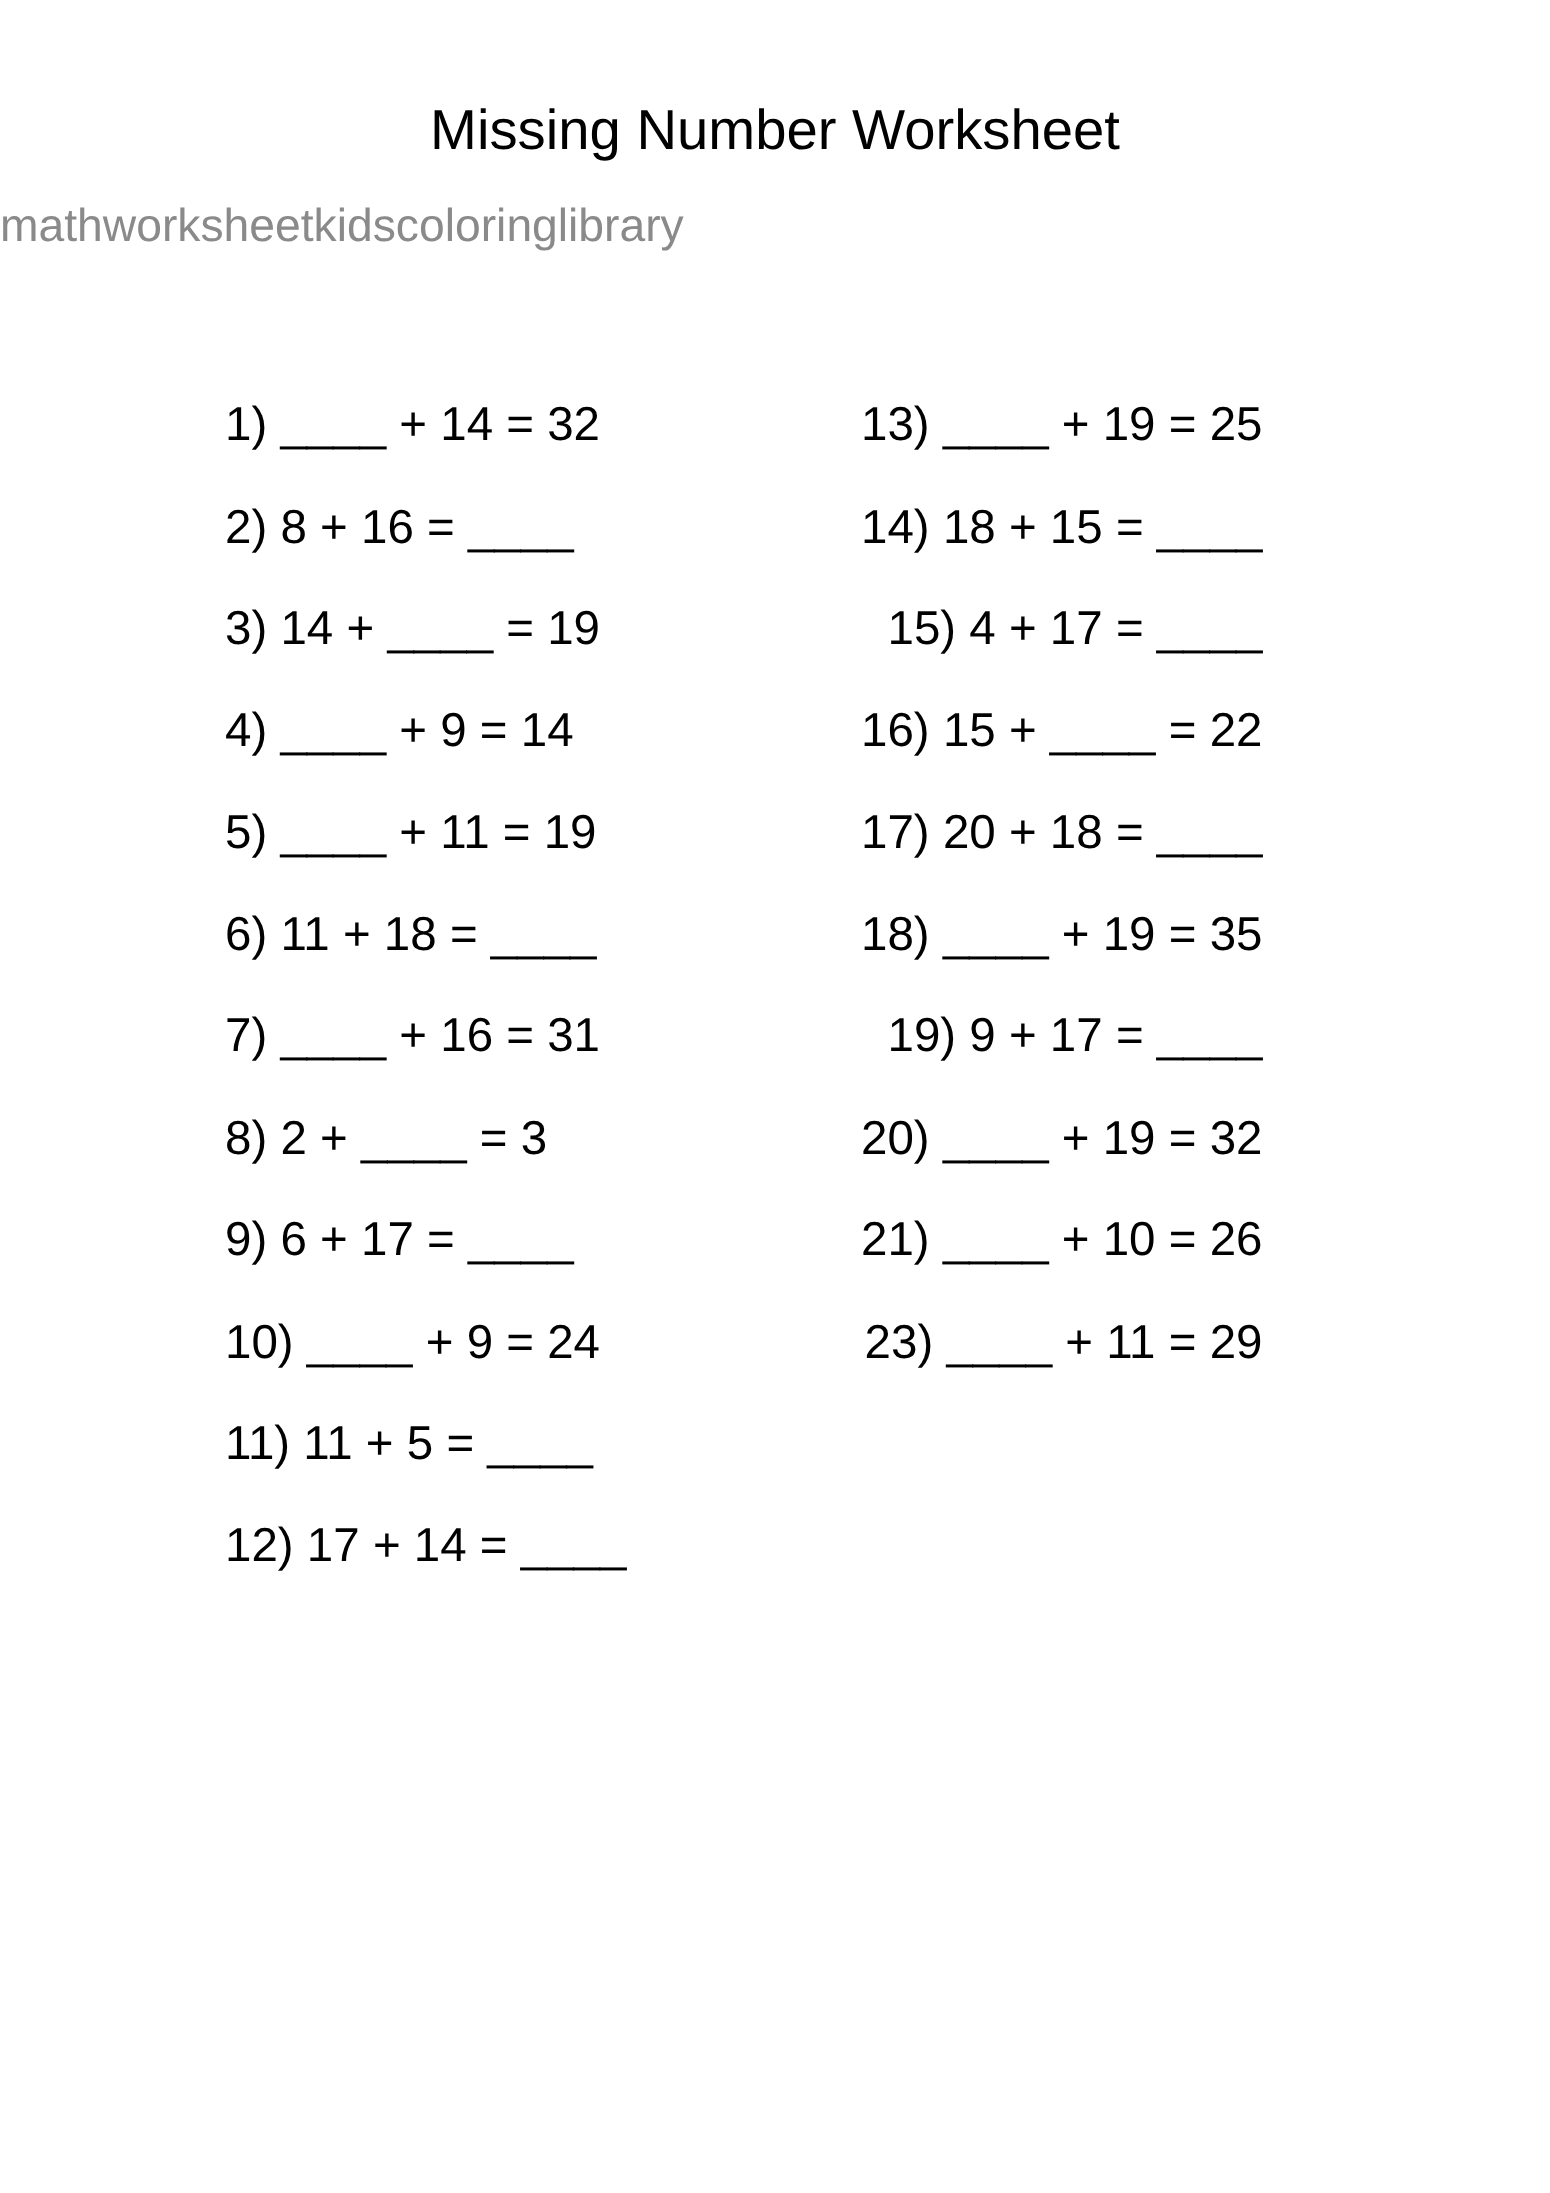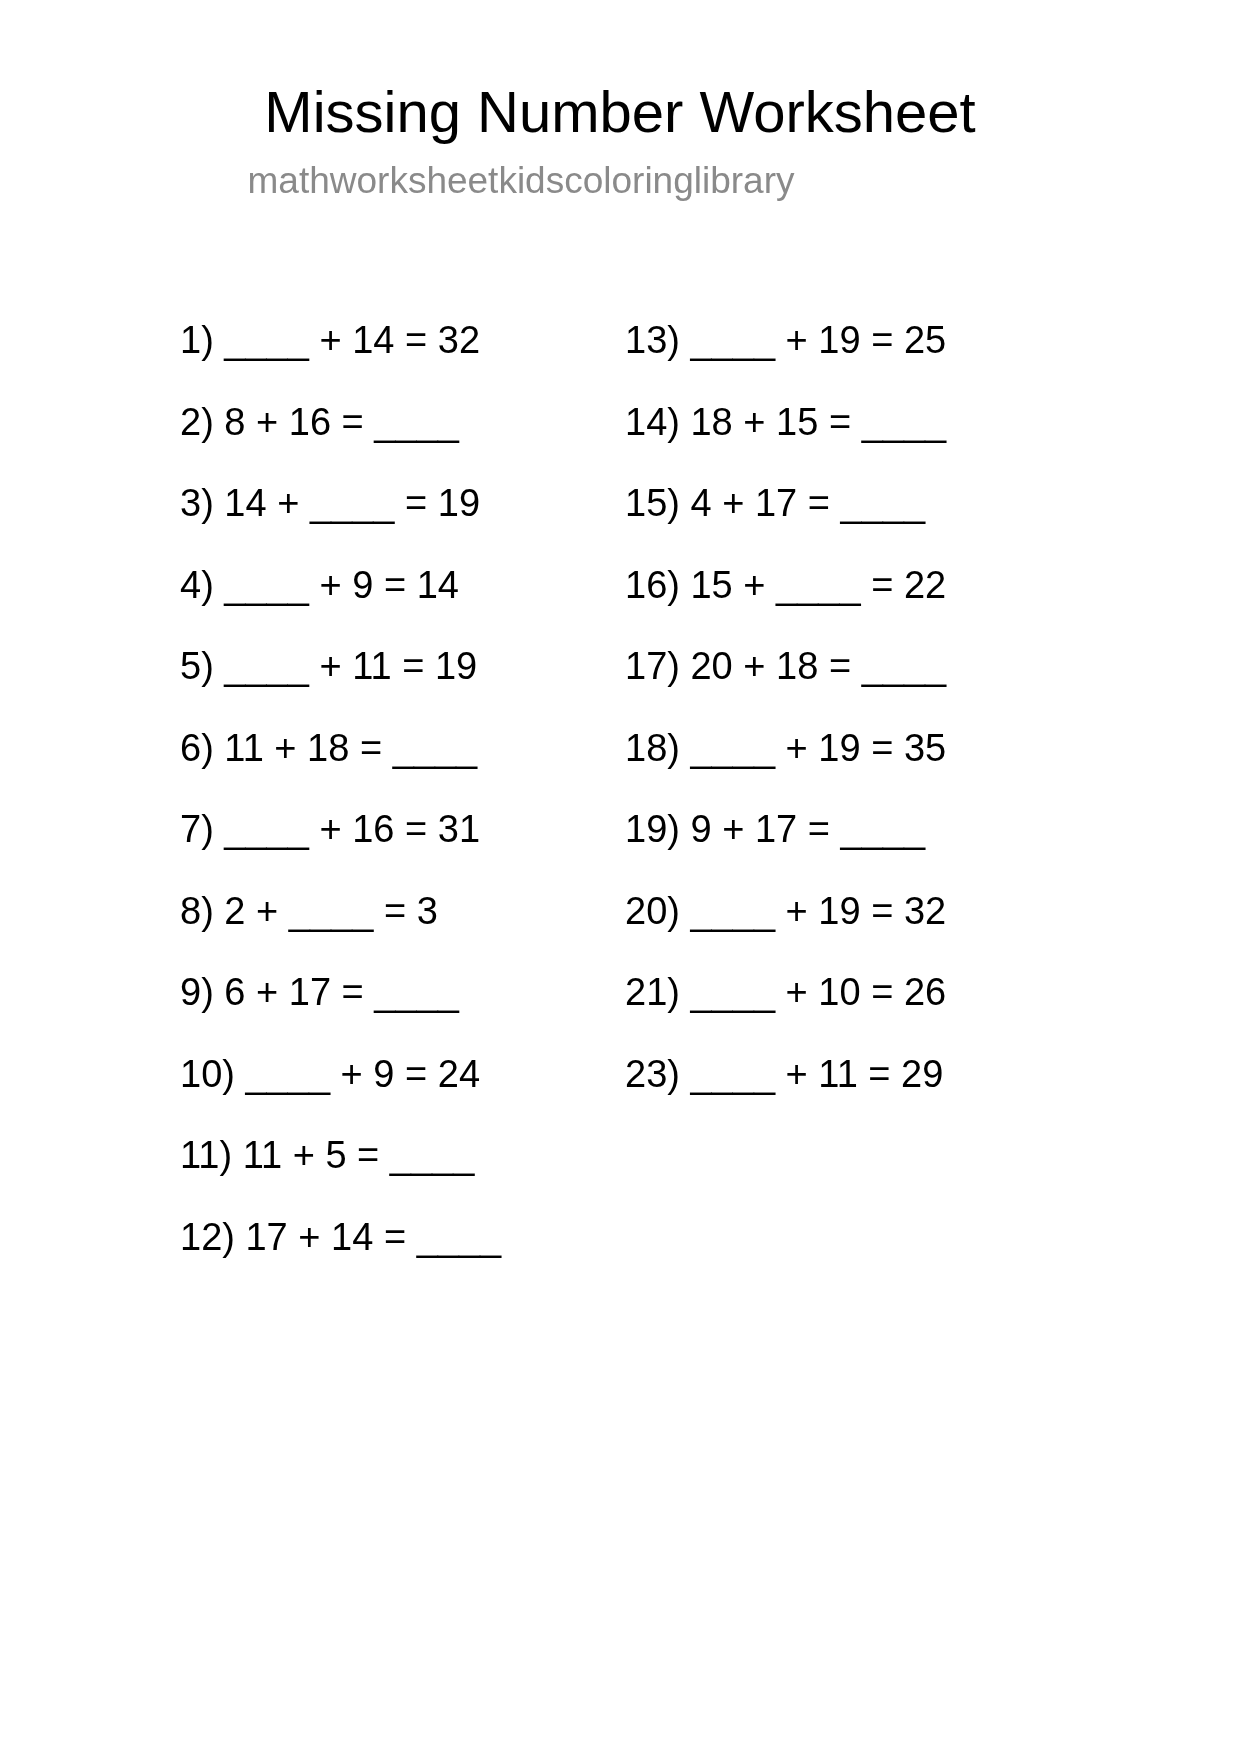"Missing Number Worksheet" .title { font-size: 58px -> 45px }
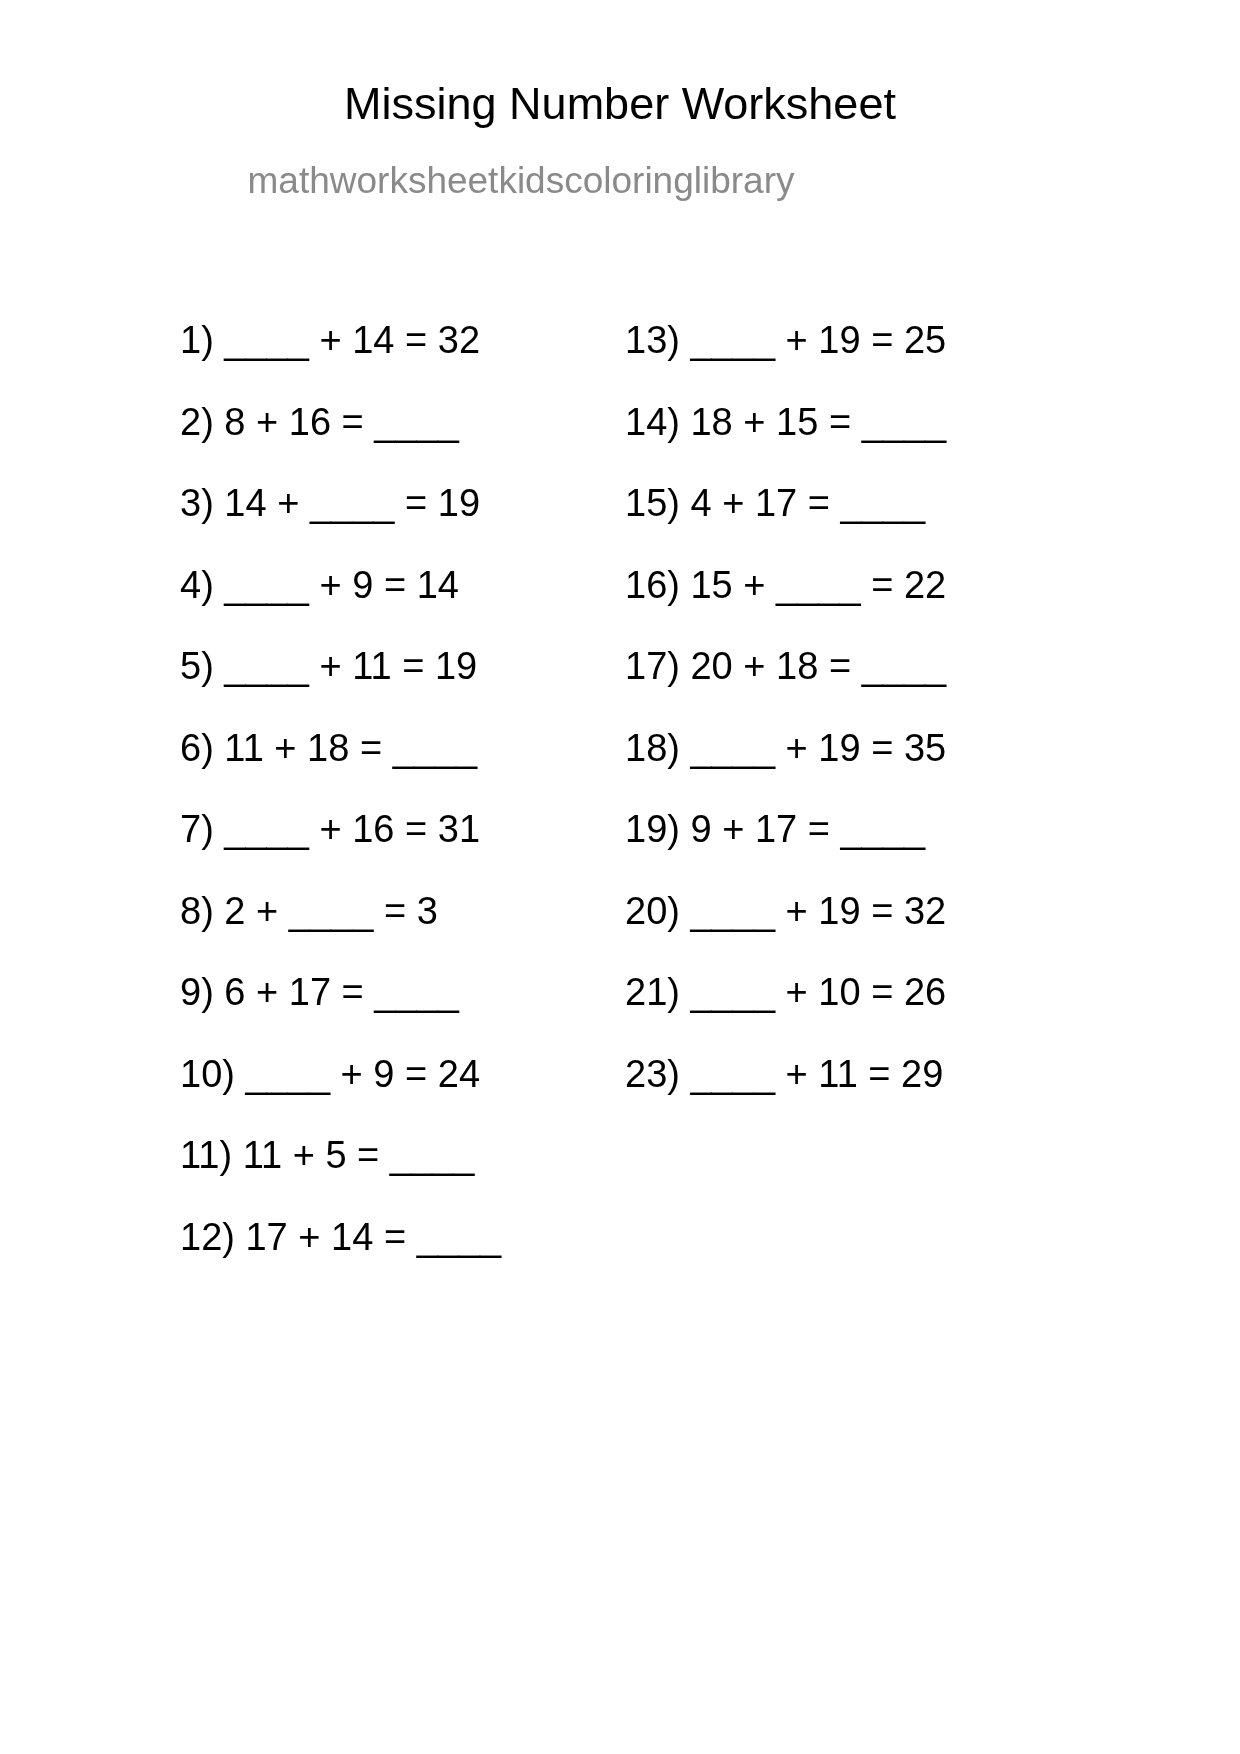"mathworksheetkidscoloringlibrary" .subtitle { text-align: center -> left }
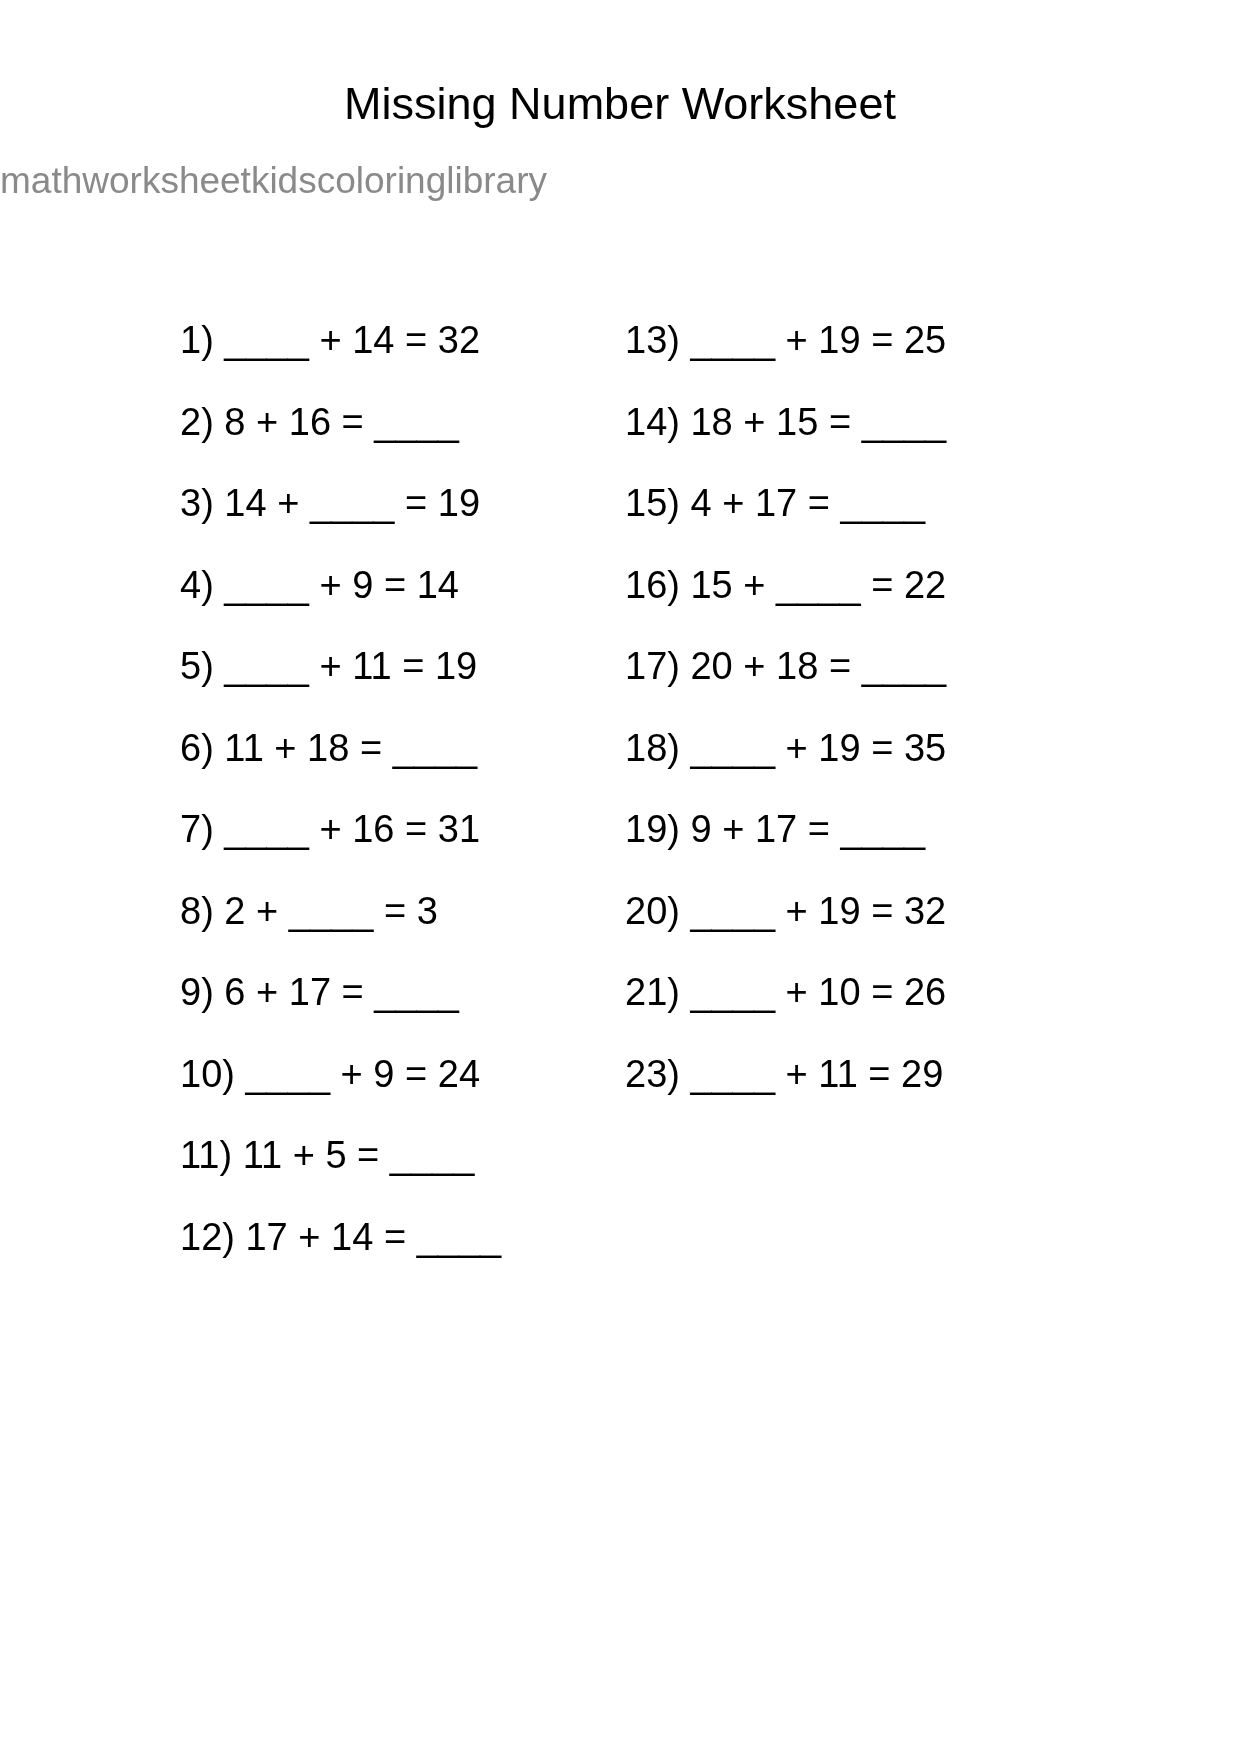"13) ____ + 19 =" .column-right { text-align: none -> right }
